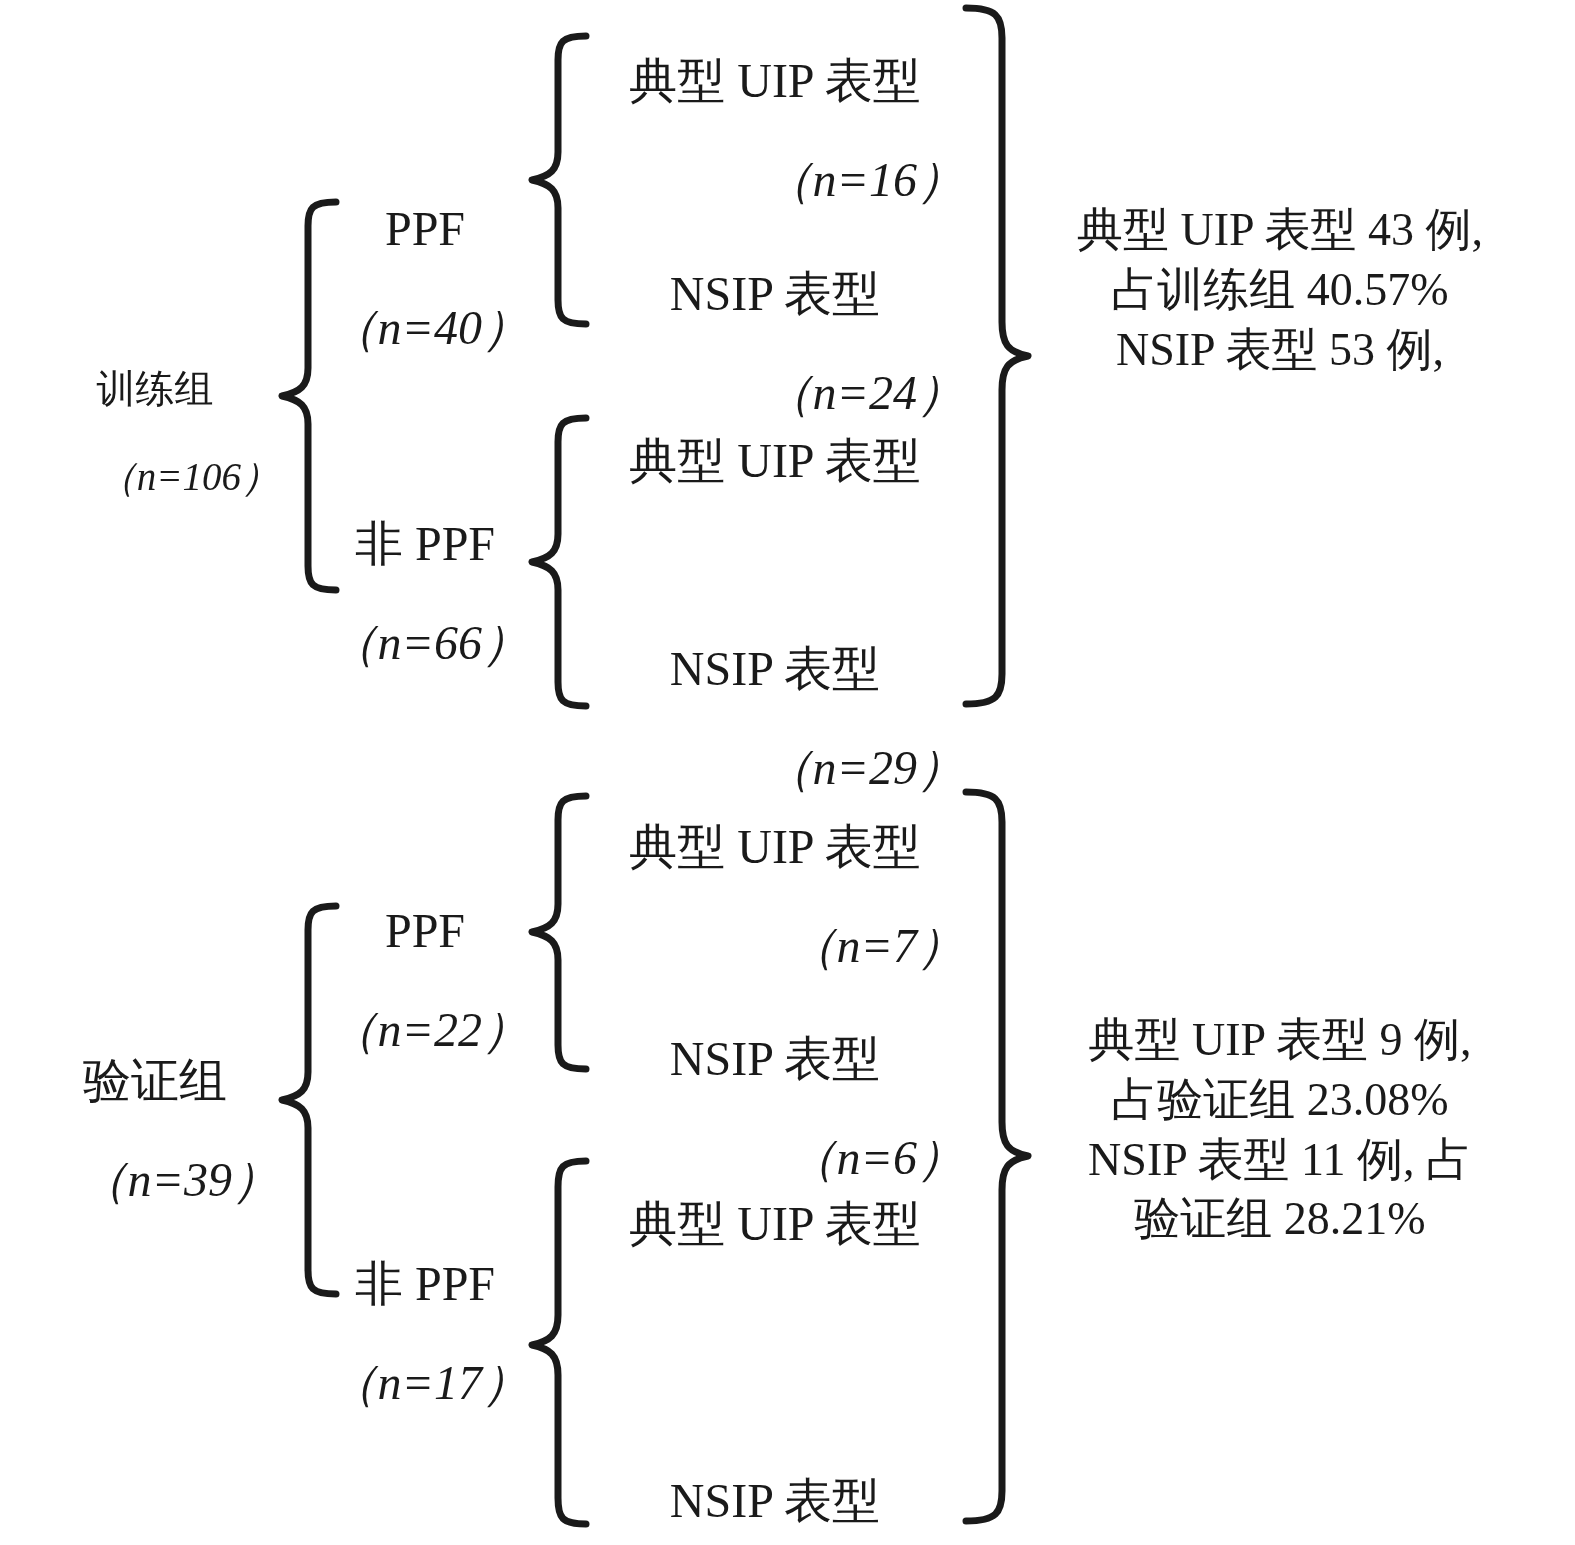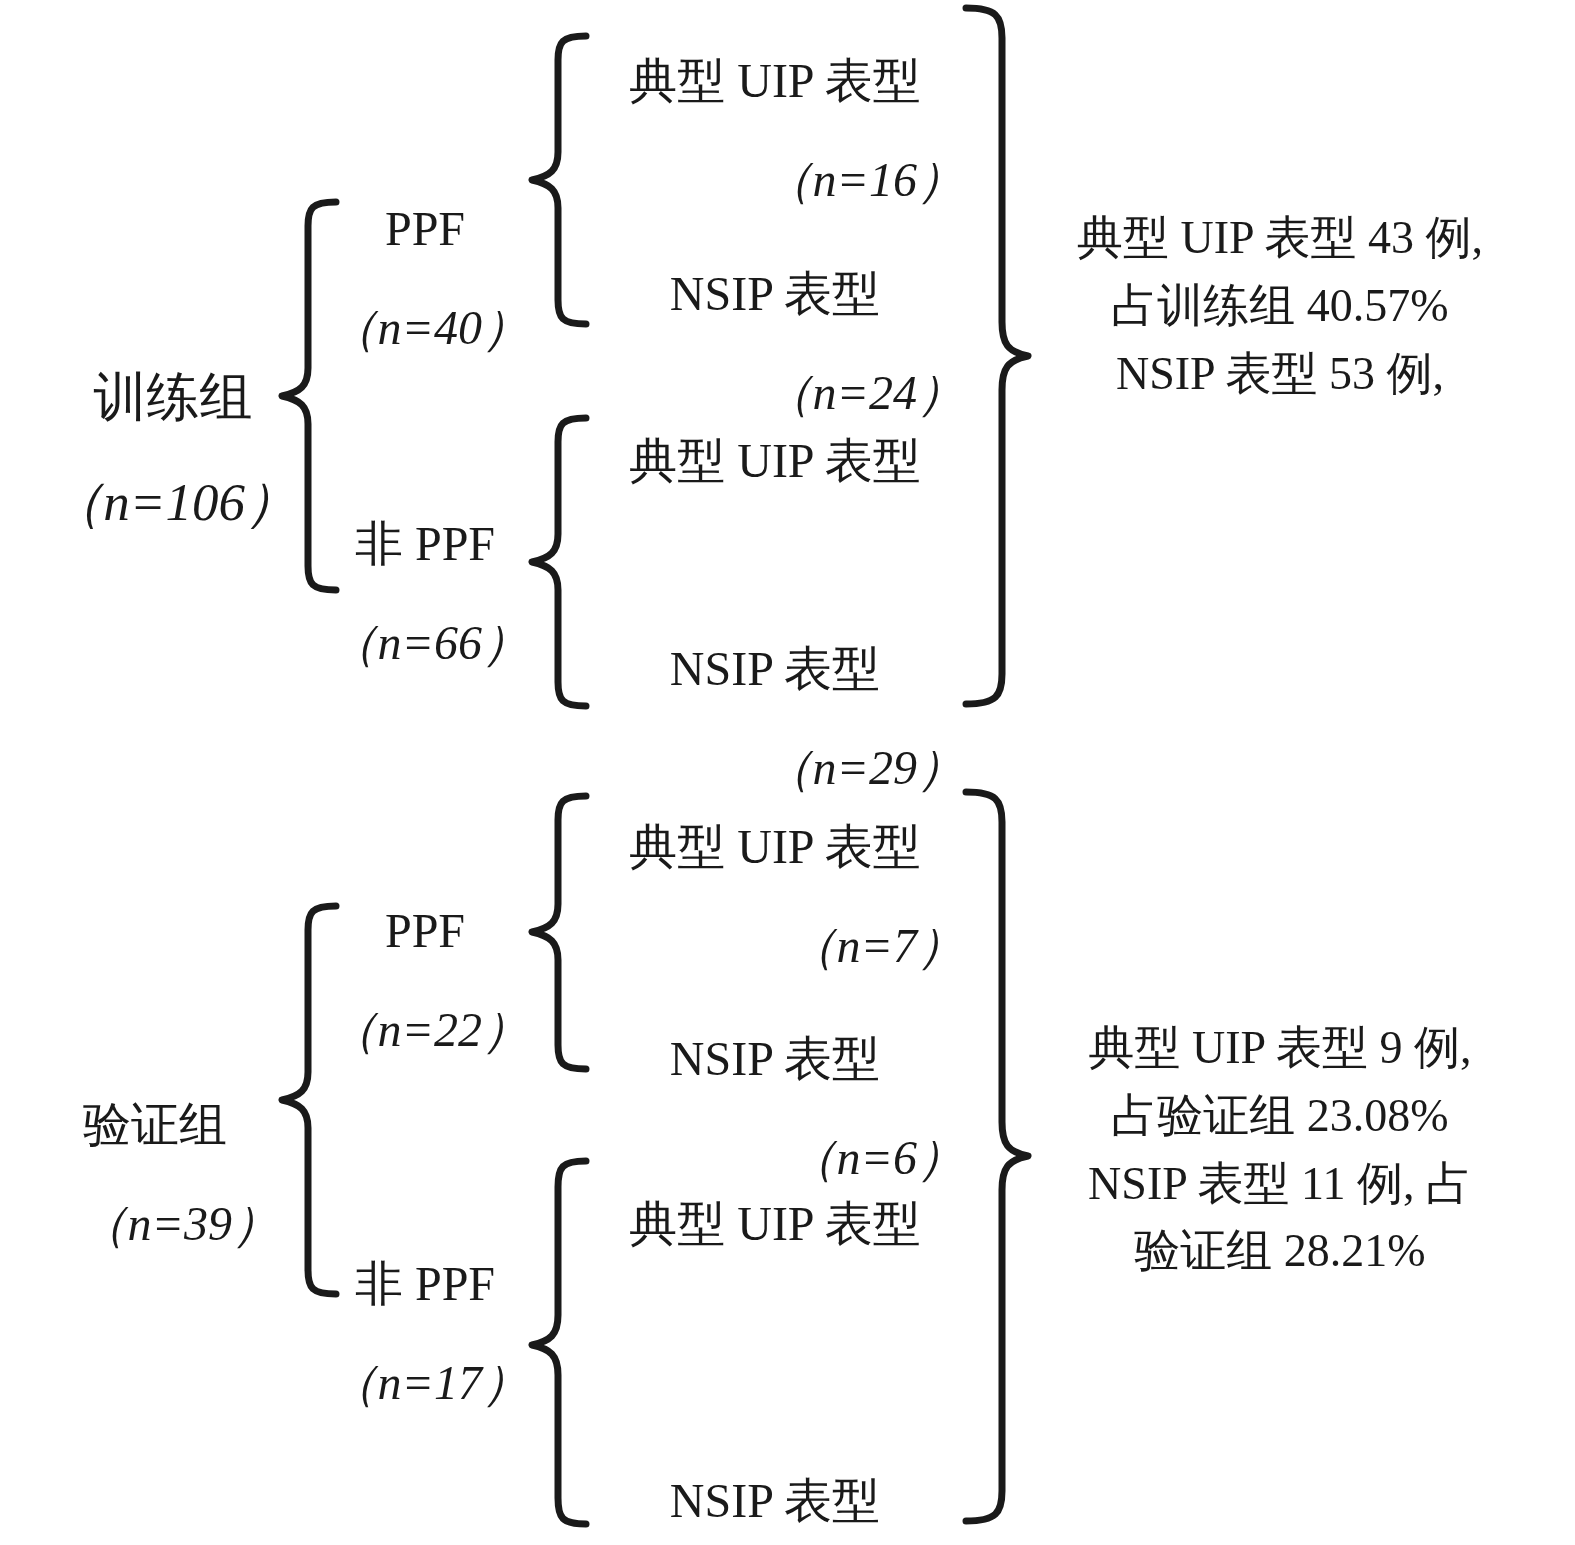"典型 UIP 表型 43 例," .summary .ln { margin-top: 8px -> none }
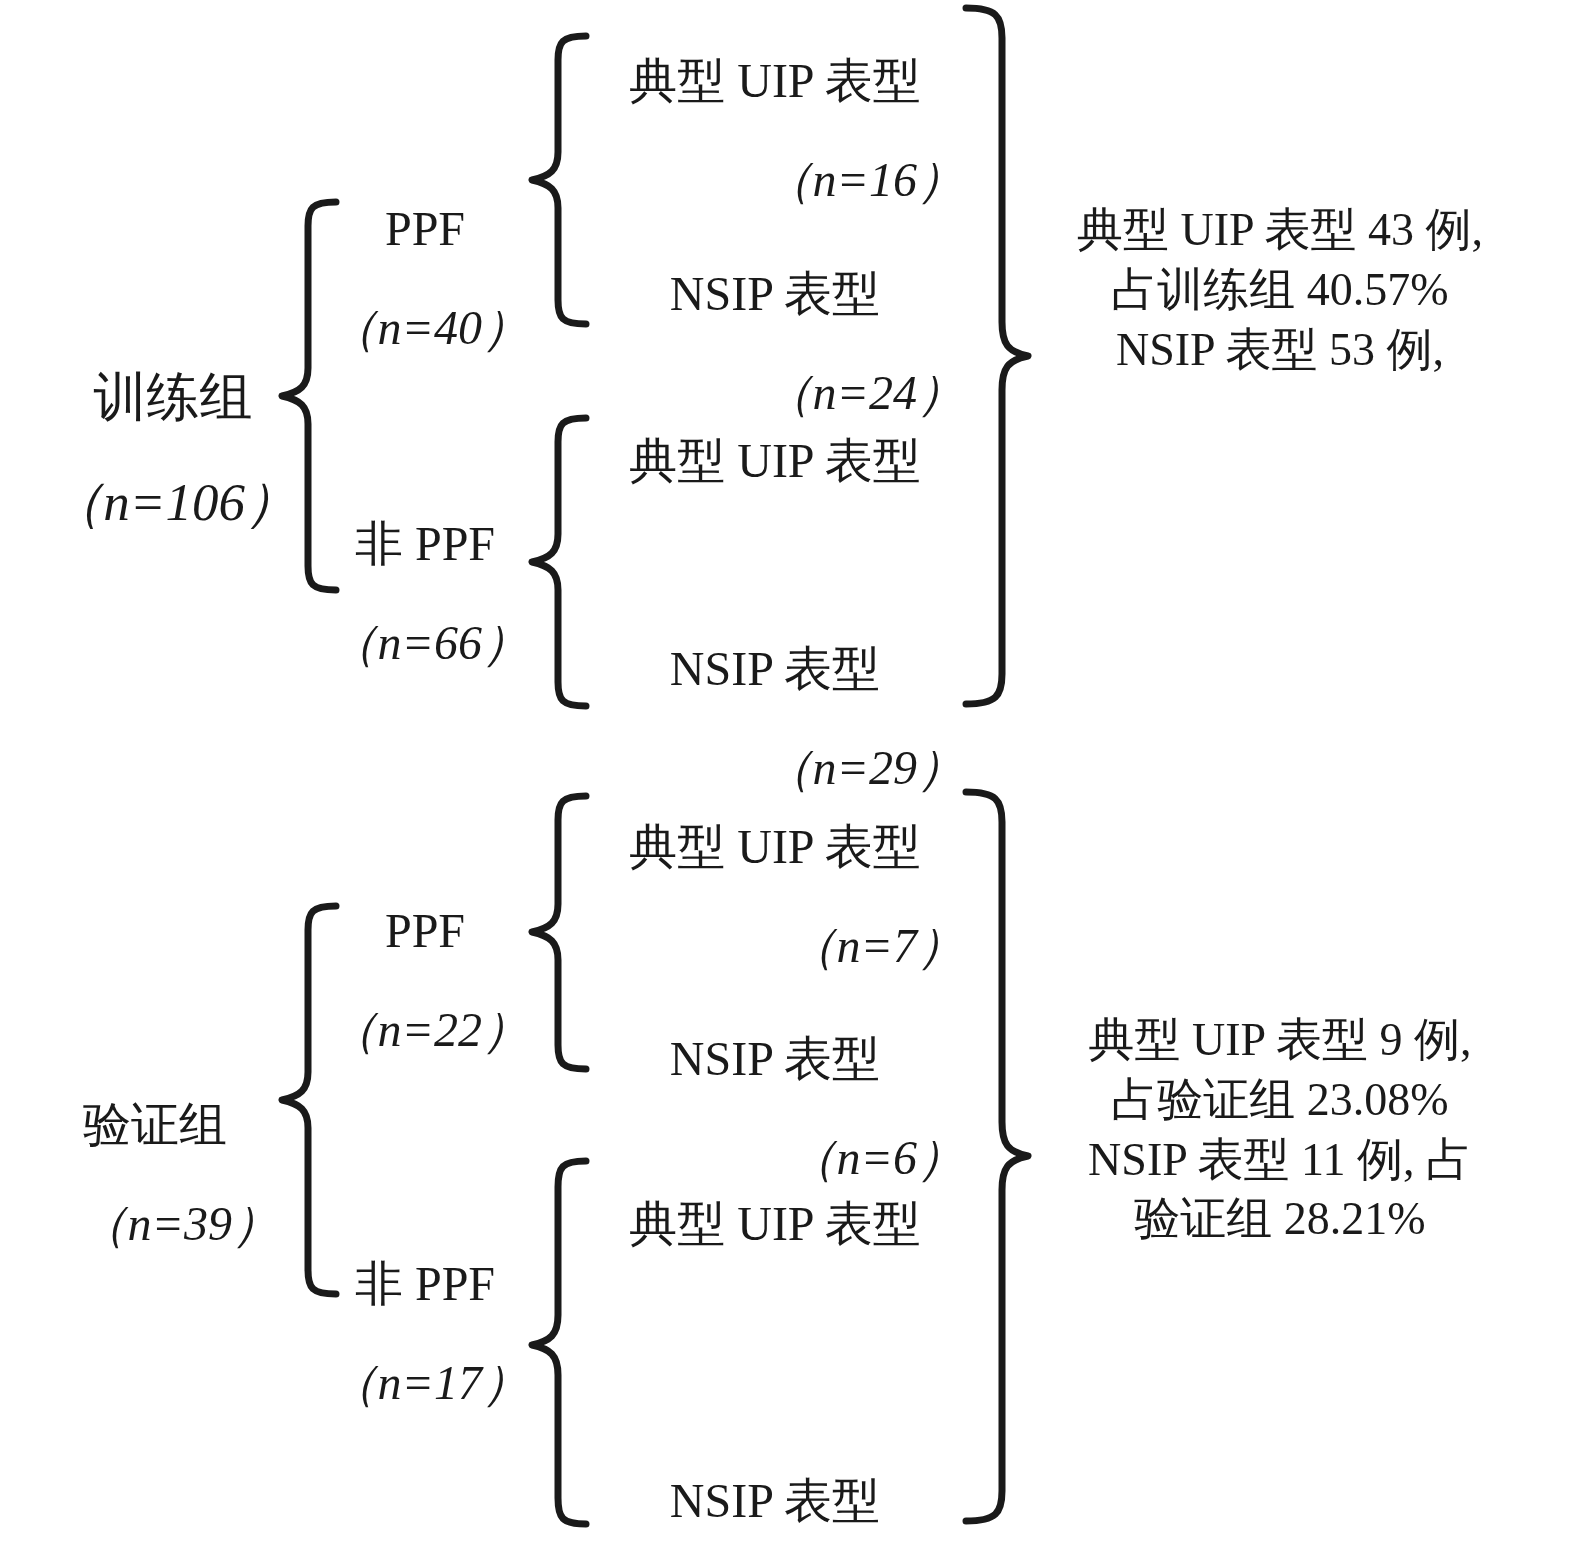"训练组" div.node { font-size: 53px -> 39px; left: 48px -> 30px }
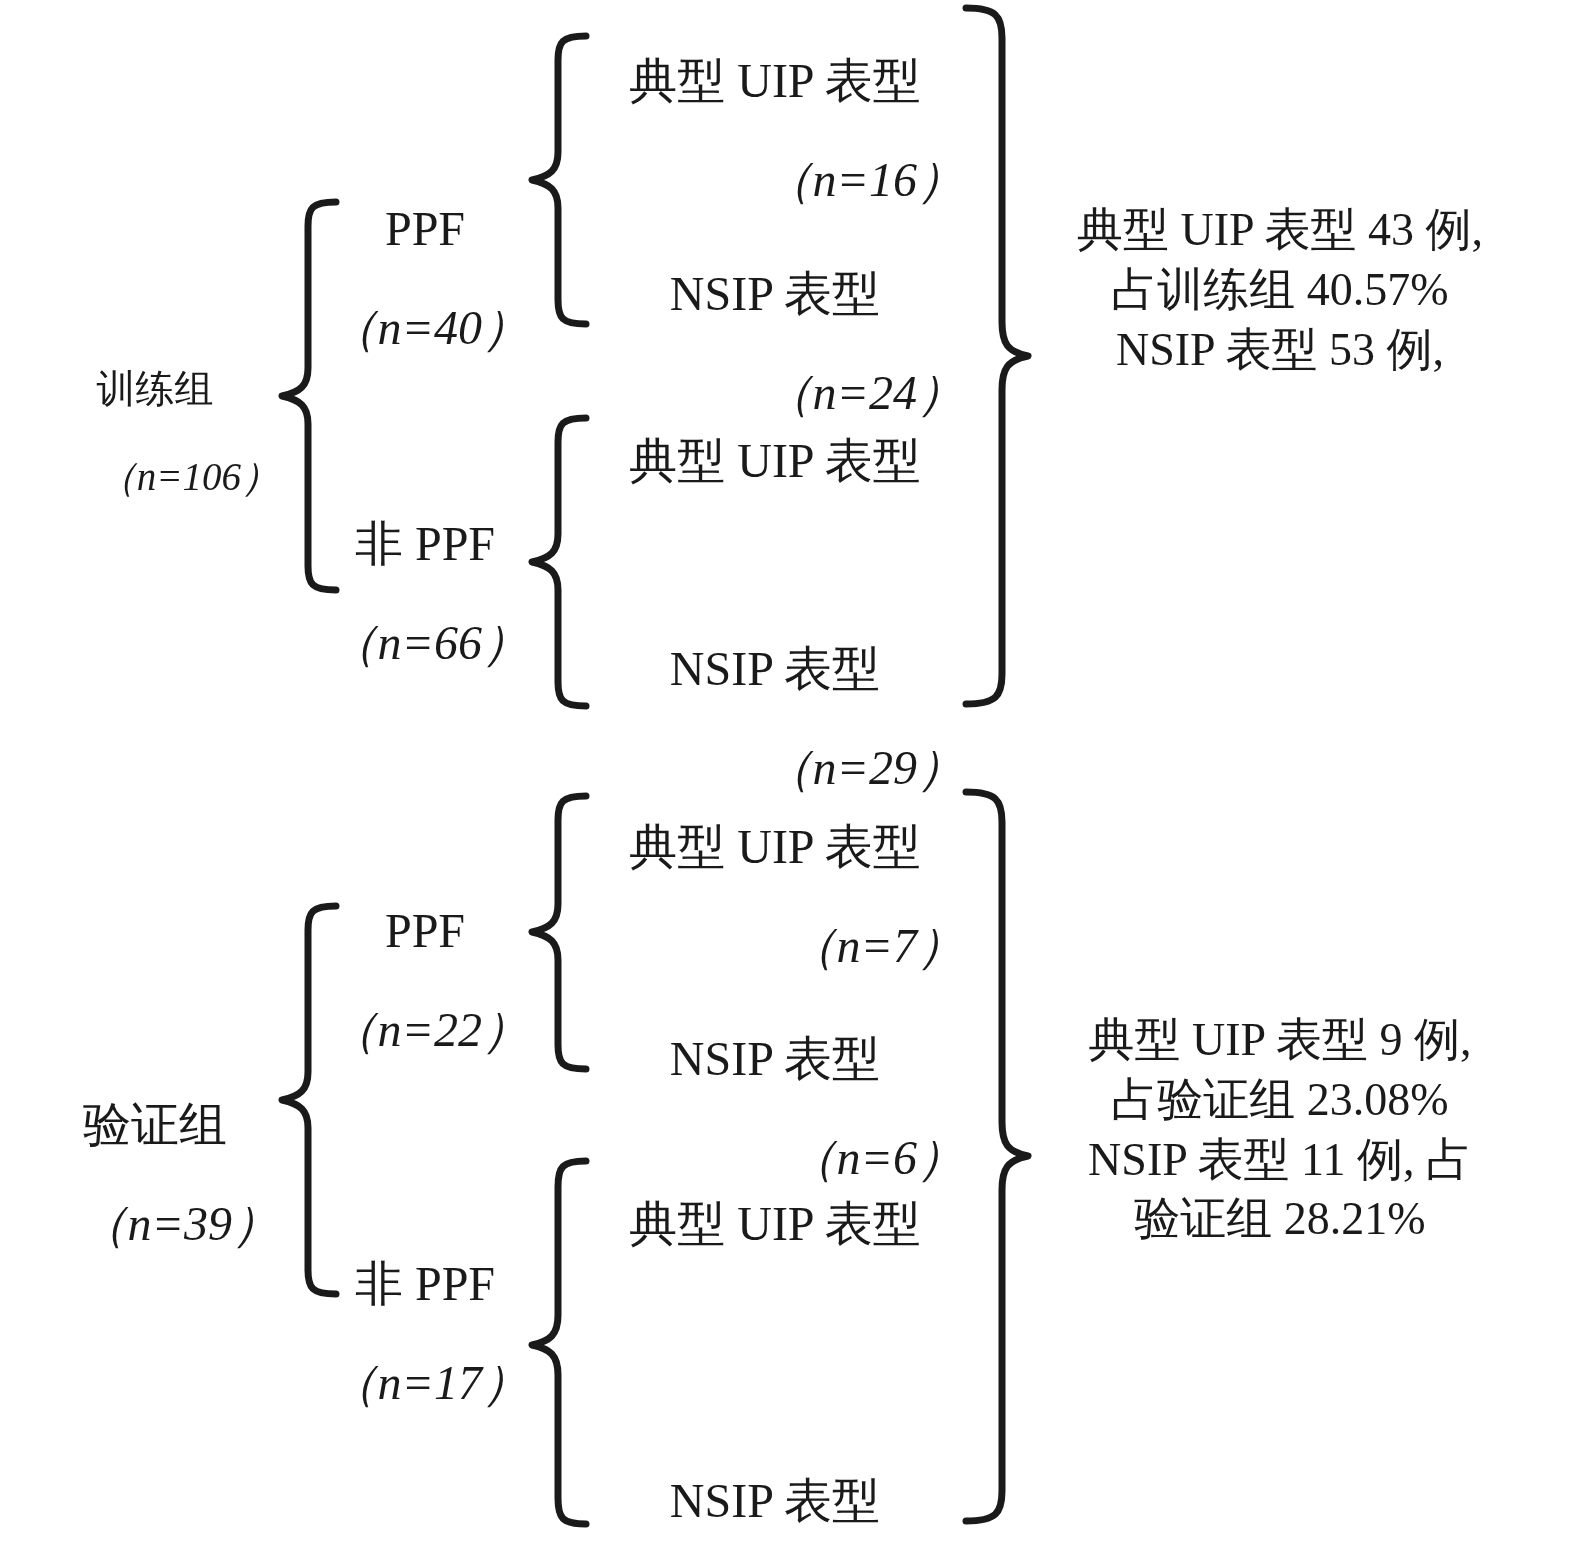"验证组" div.node { top: 1056px -> 1012px }
